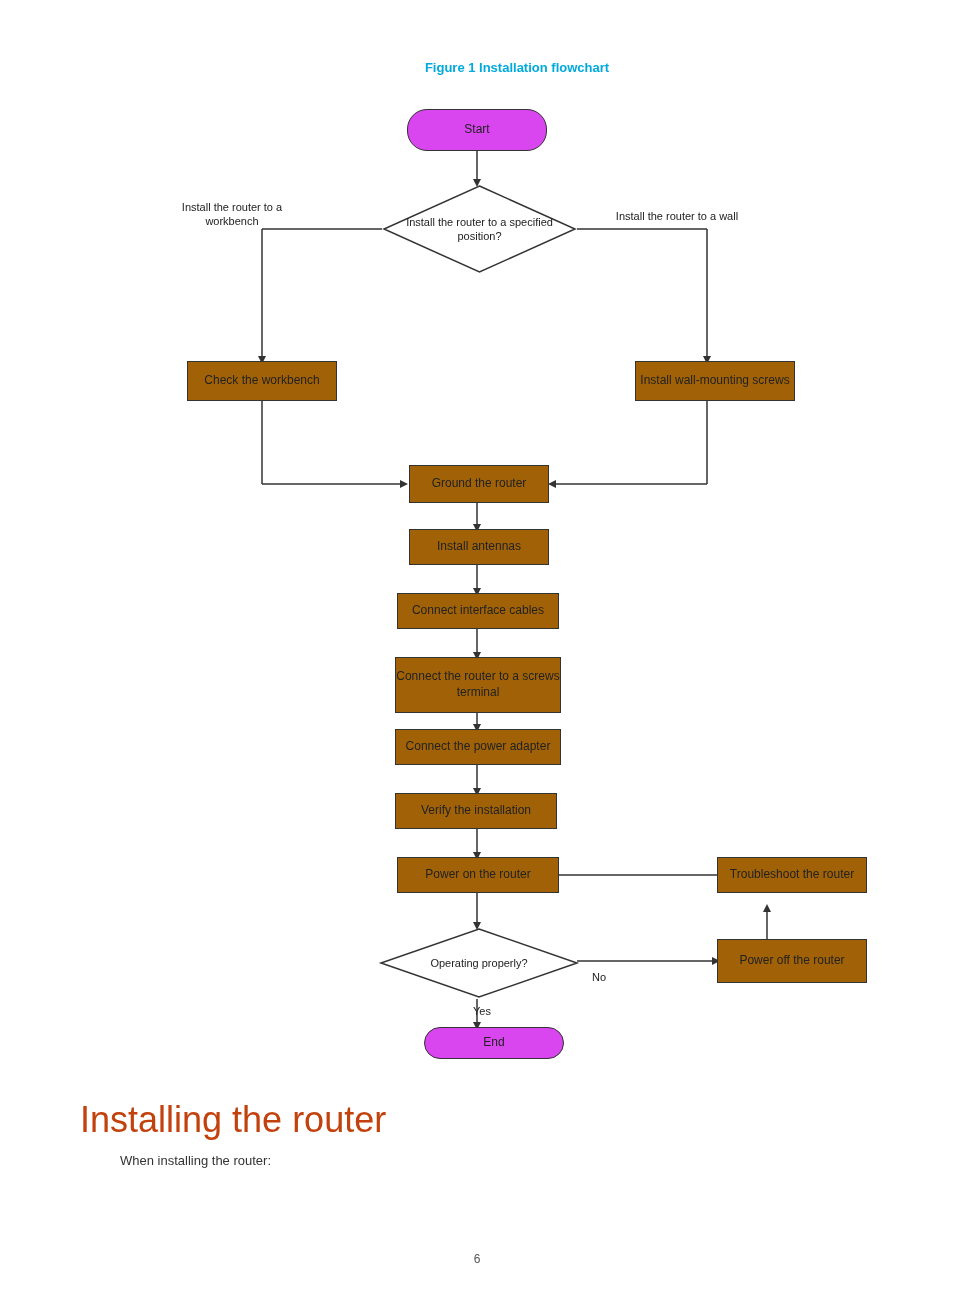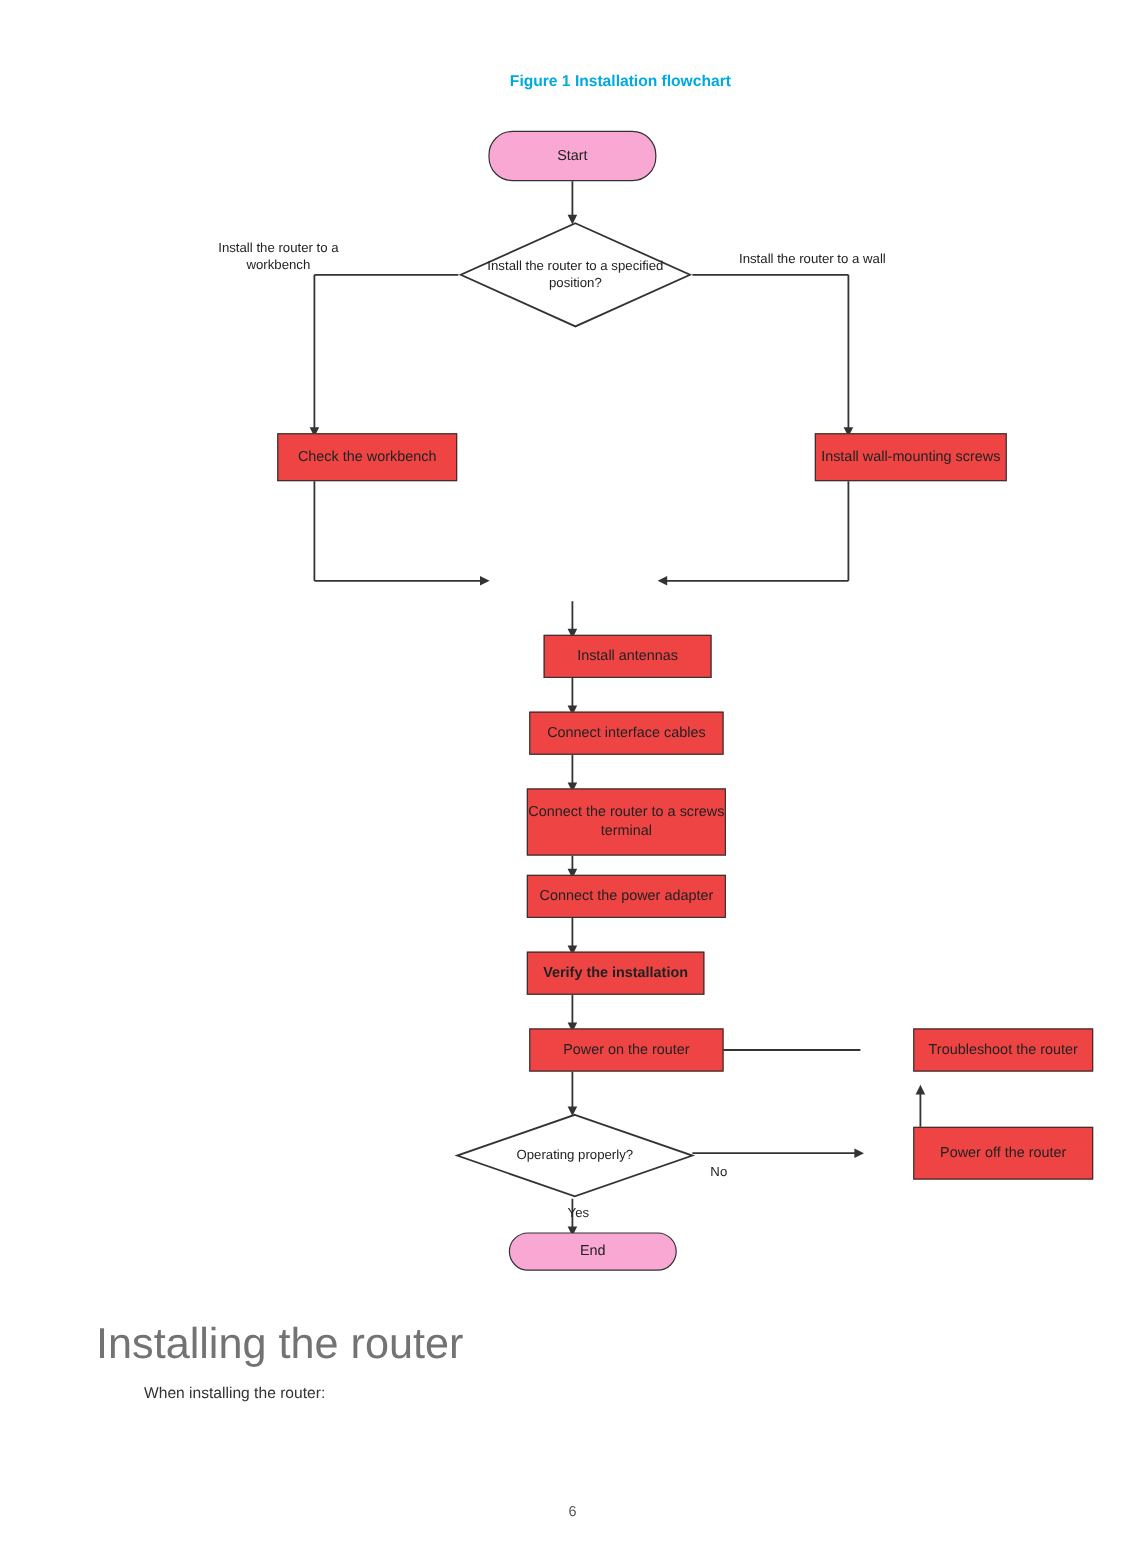"Start" .fc-rounded { background: #f9a8d4 -> #d946ef }
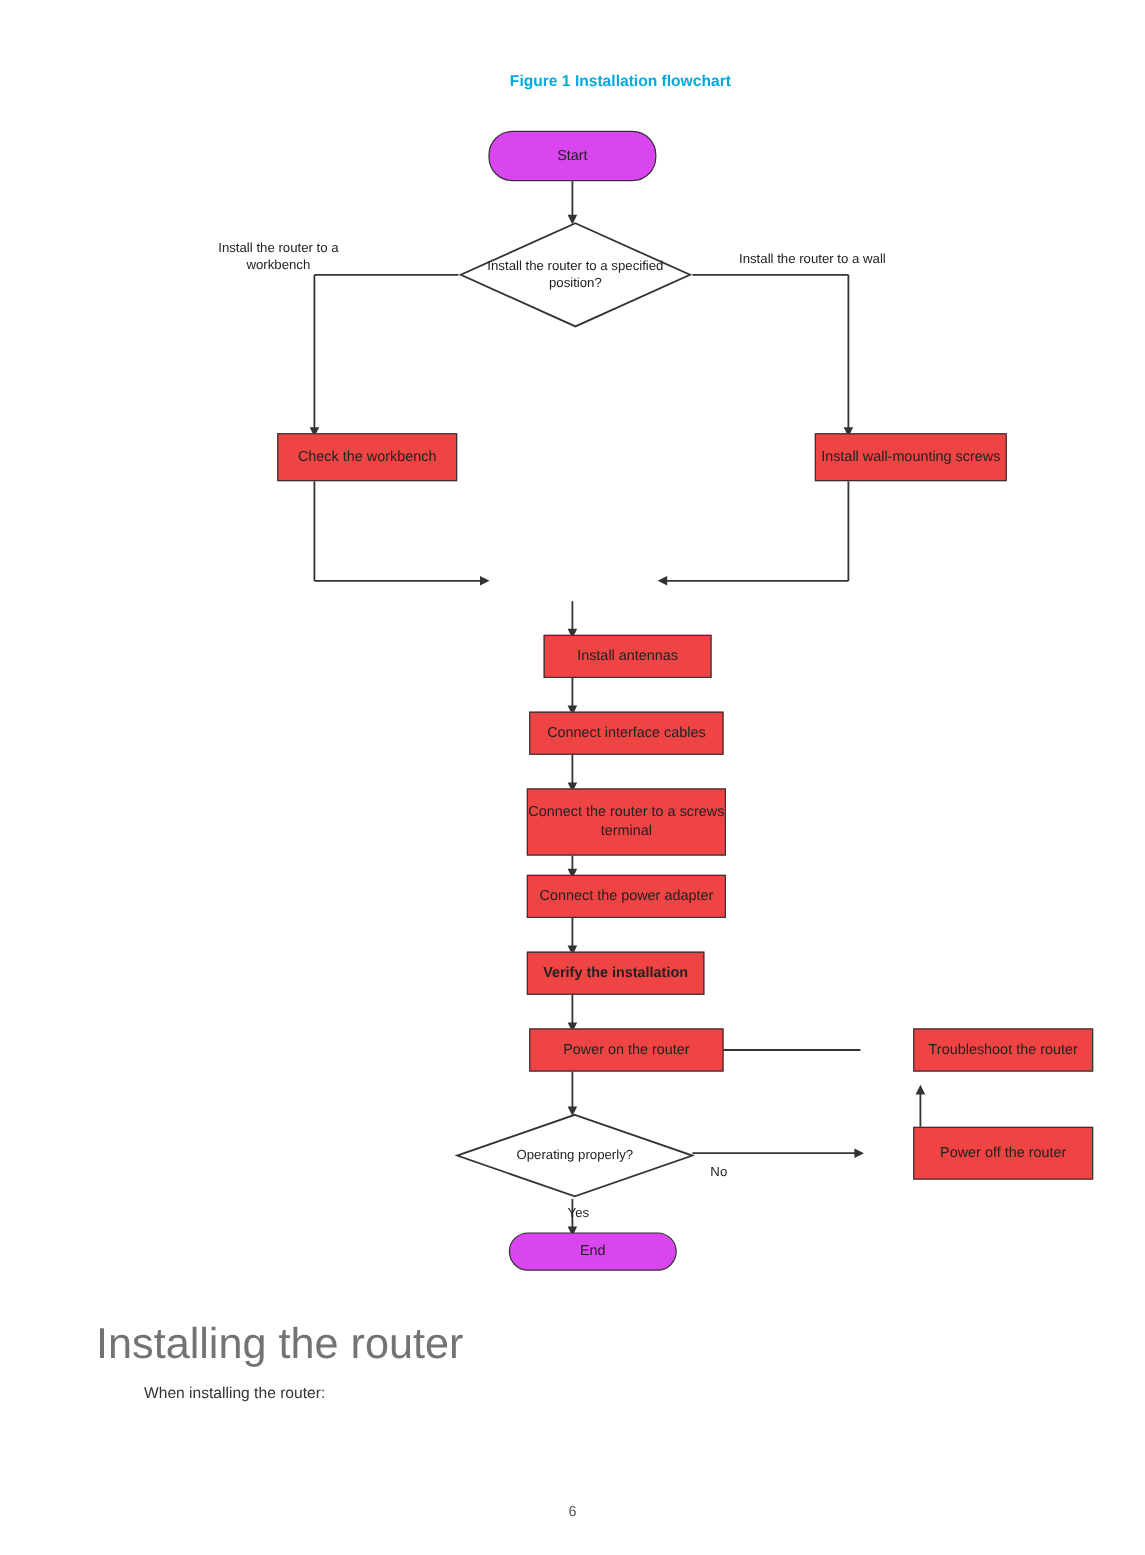"Check the workbench" .fc-rect { background: #ef4444 -> #a16207; margin-left: 44px -> none }
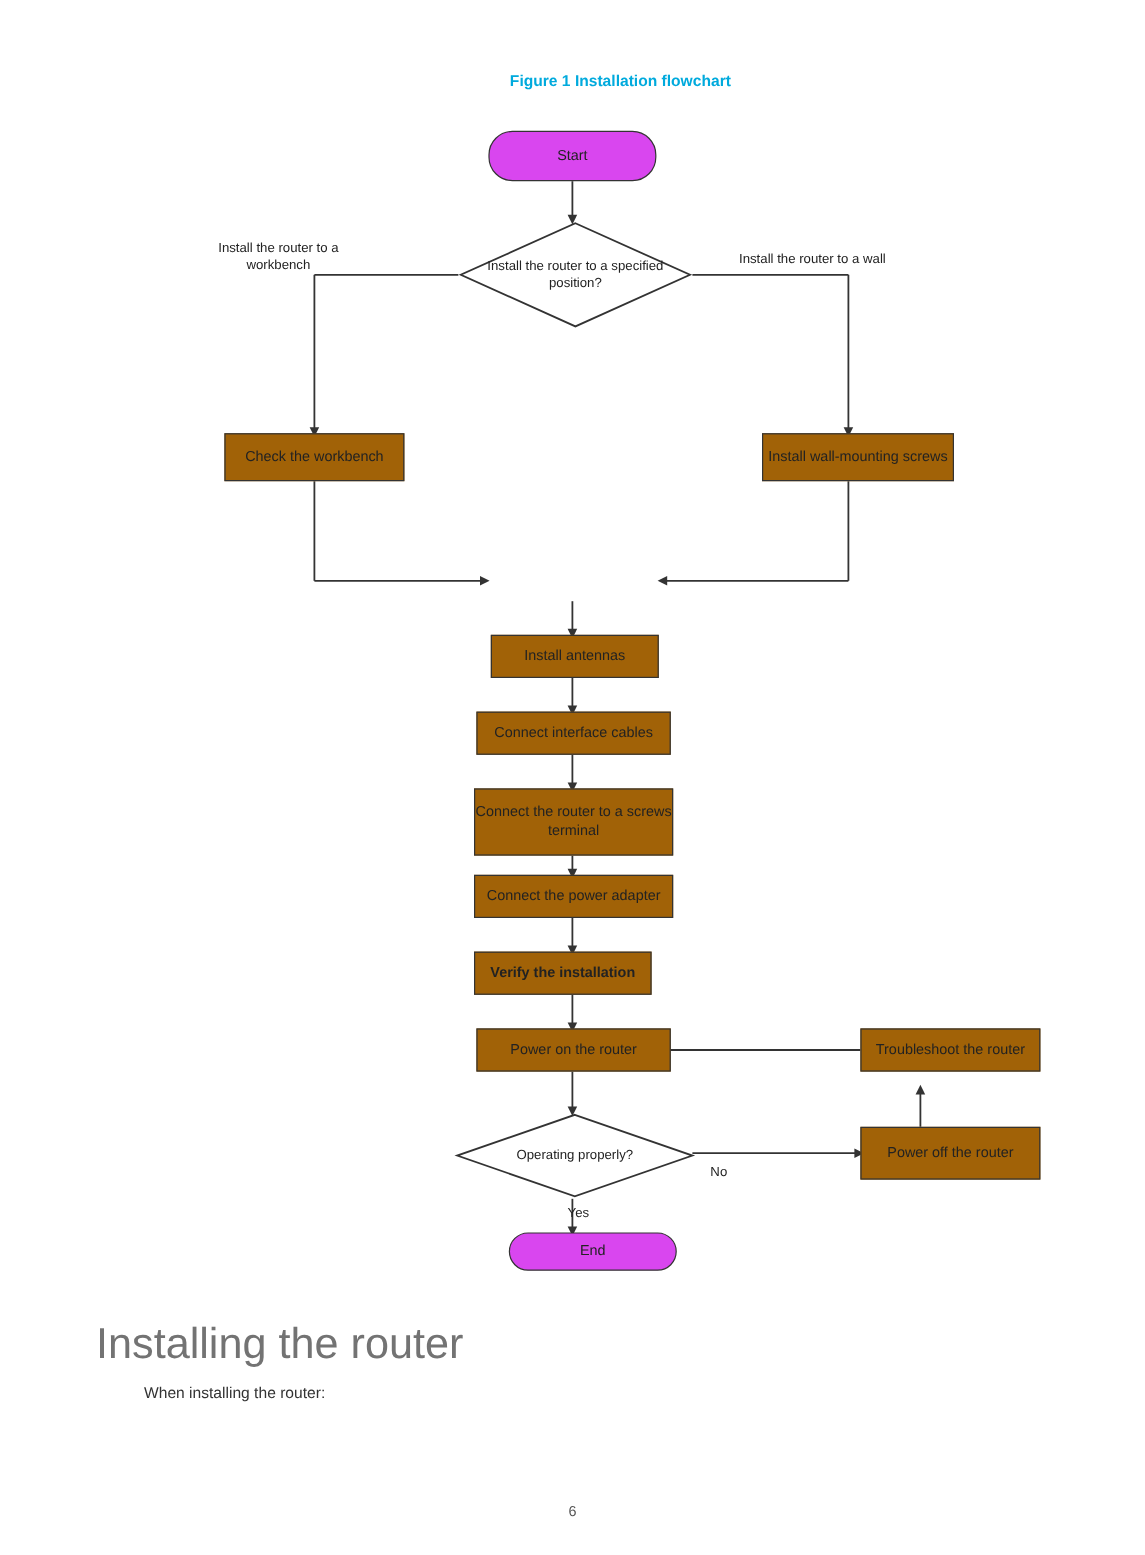"Ground the router" div.fc-node { html: none -> <div> <span>Ground the router</span> </div> }
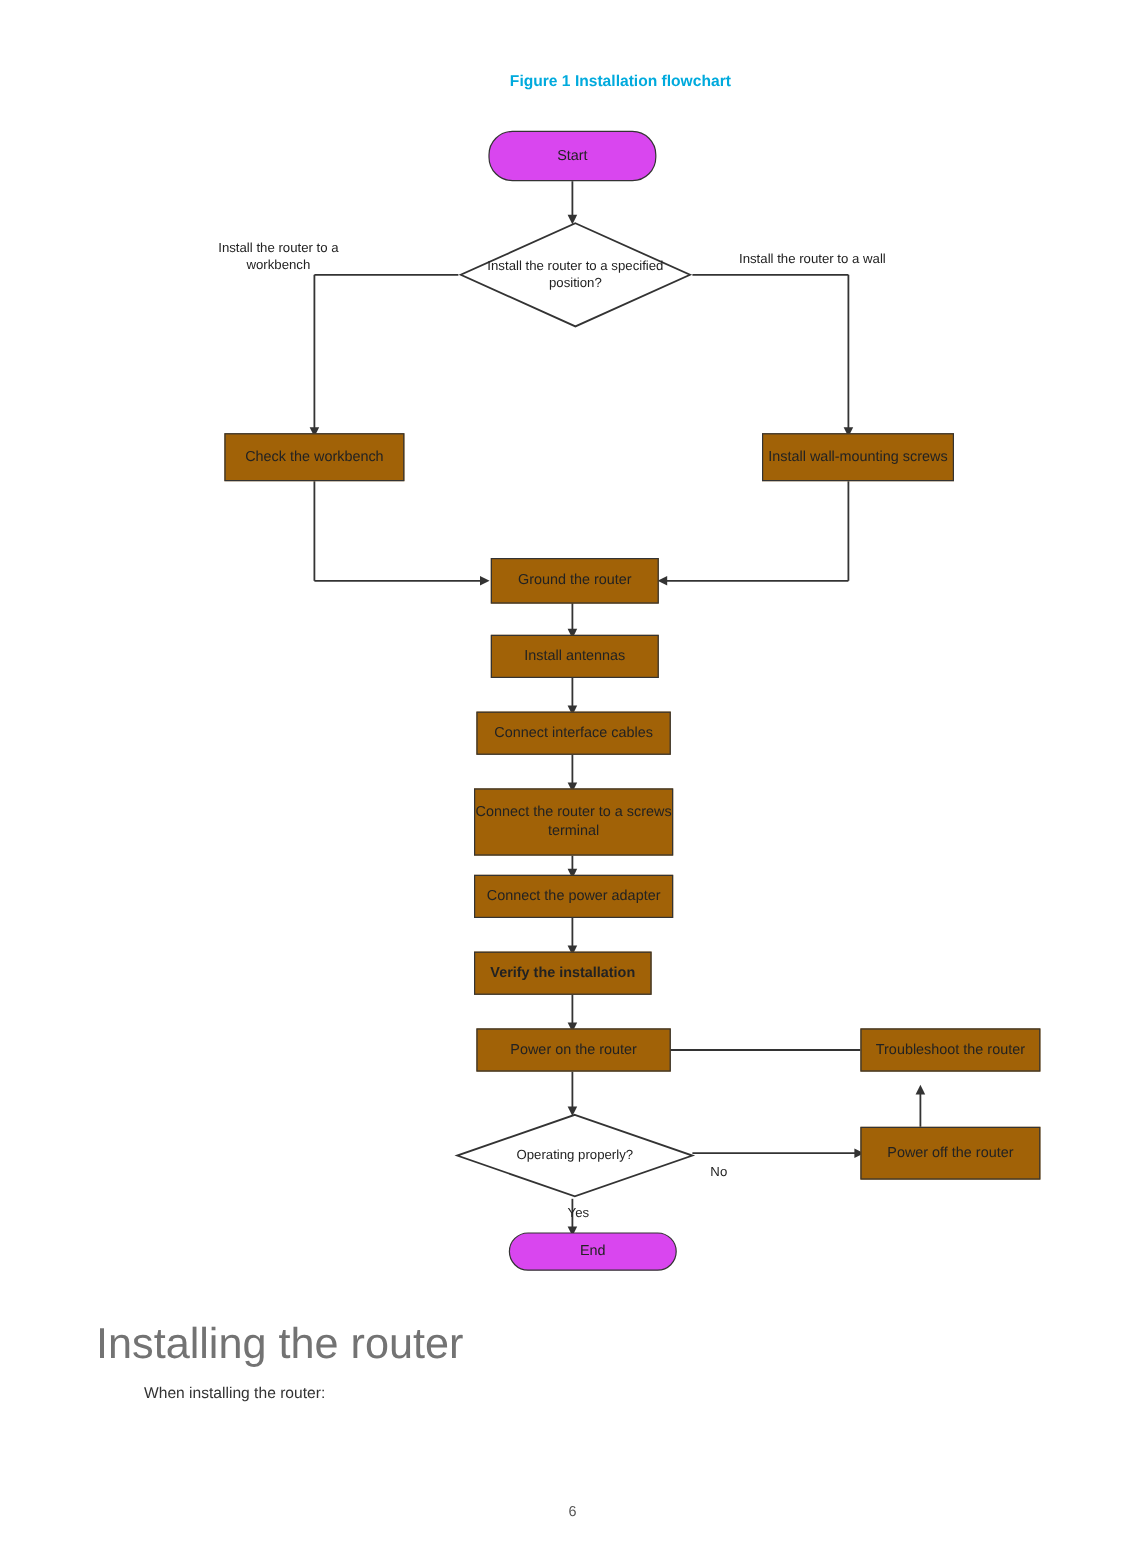"Verify the installation" div.fc-node { font-weight: bold -> none; width: 148px -> 162px }
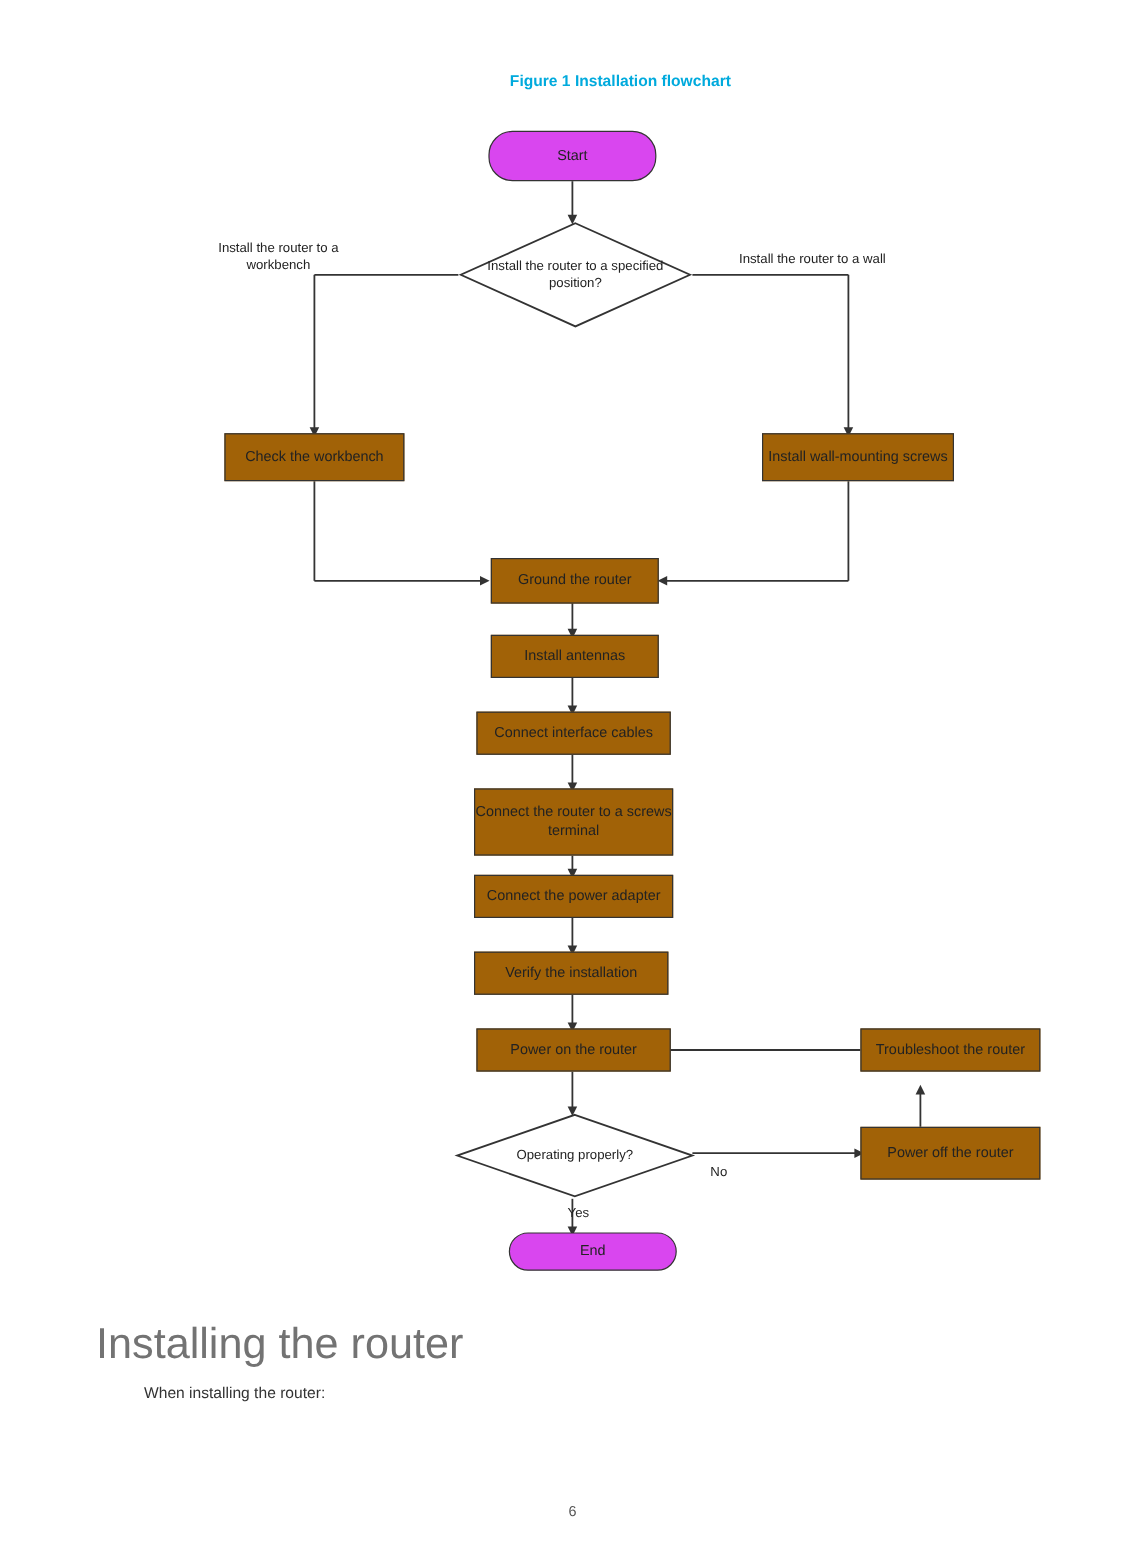"Installing the router" .section-title { color: #737373 -> #c2410c }
